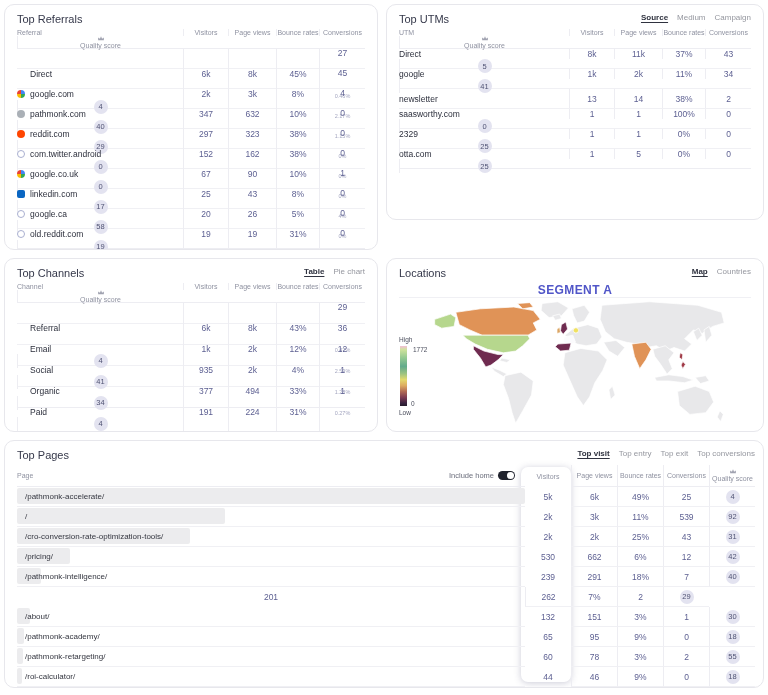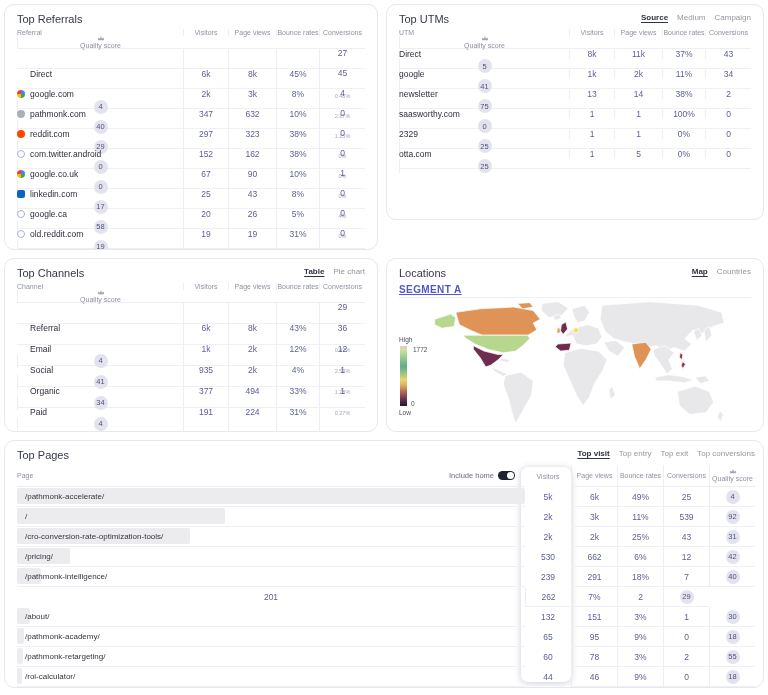"75" div.cell { html: <div> <span>75</span> </div> -> none }
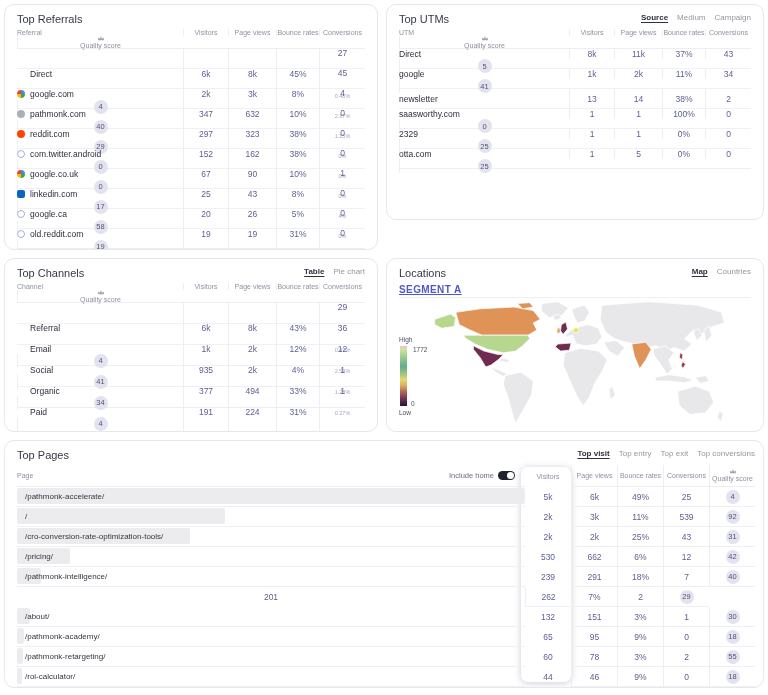"SEGMENT A" .seg-label { font-size: 10px -> 12px; text-align: left -> center; text-decoration: underline -> none }
